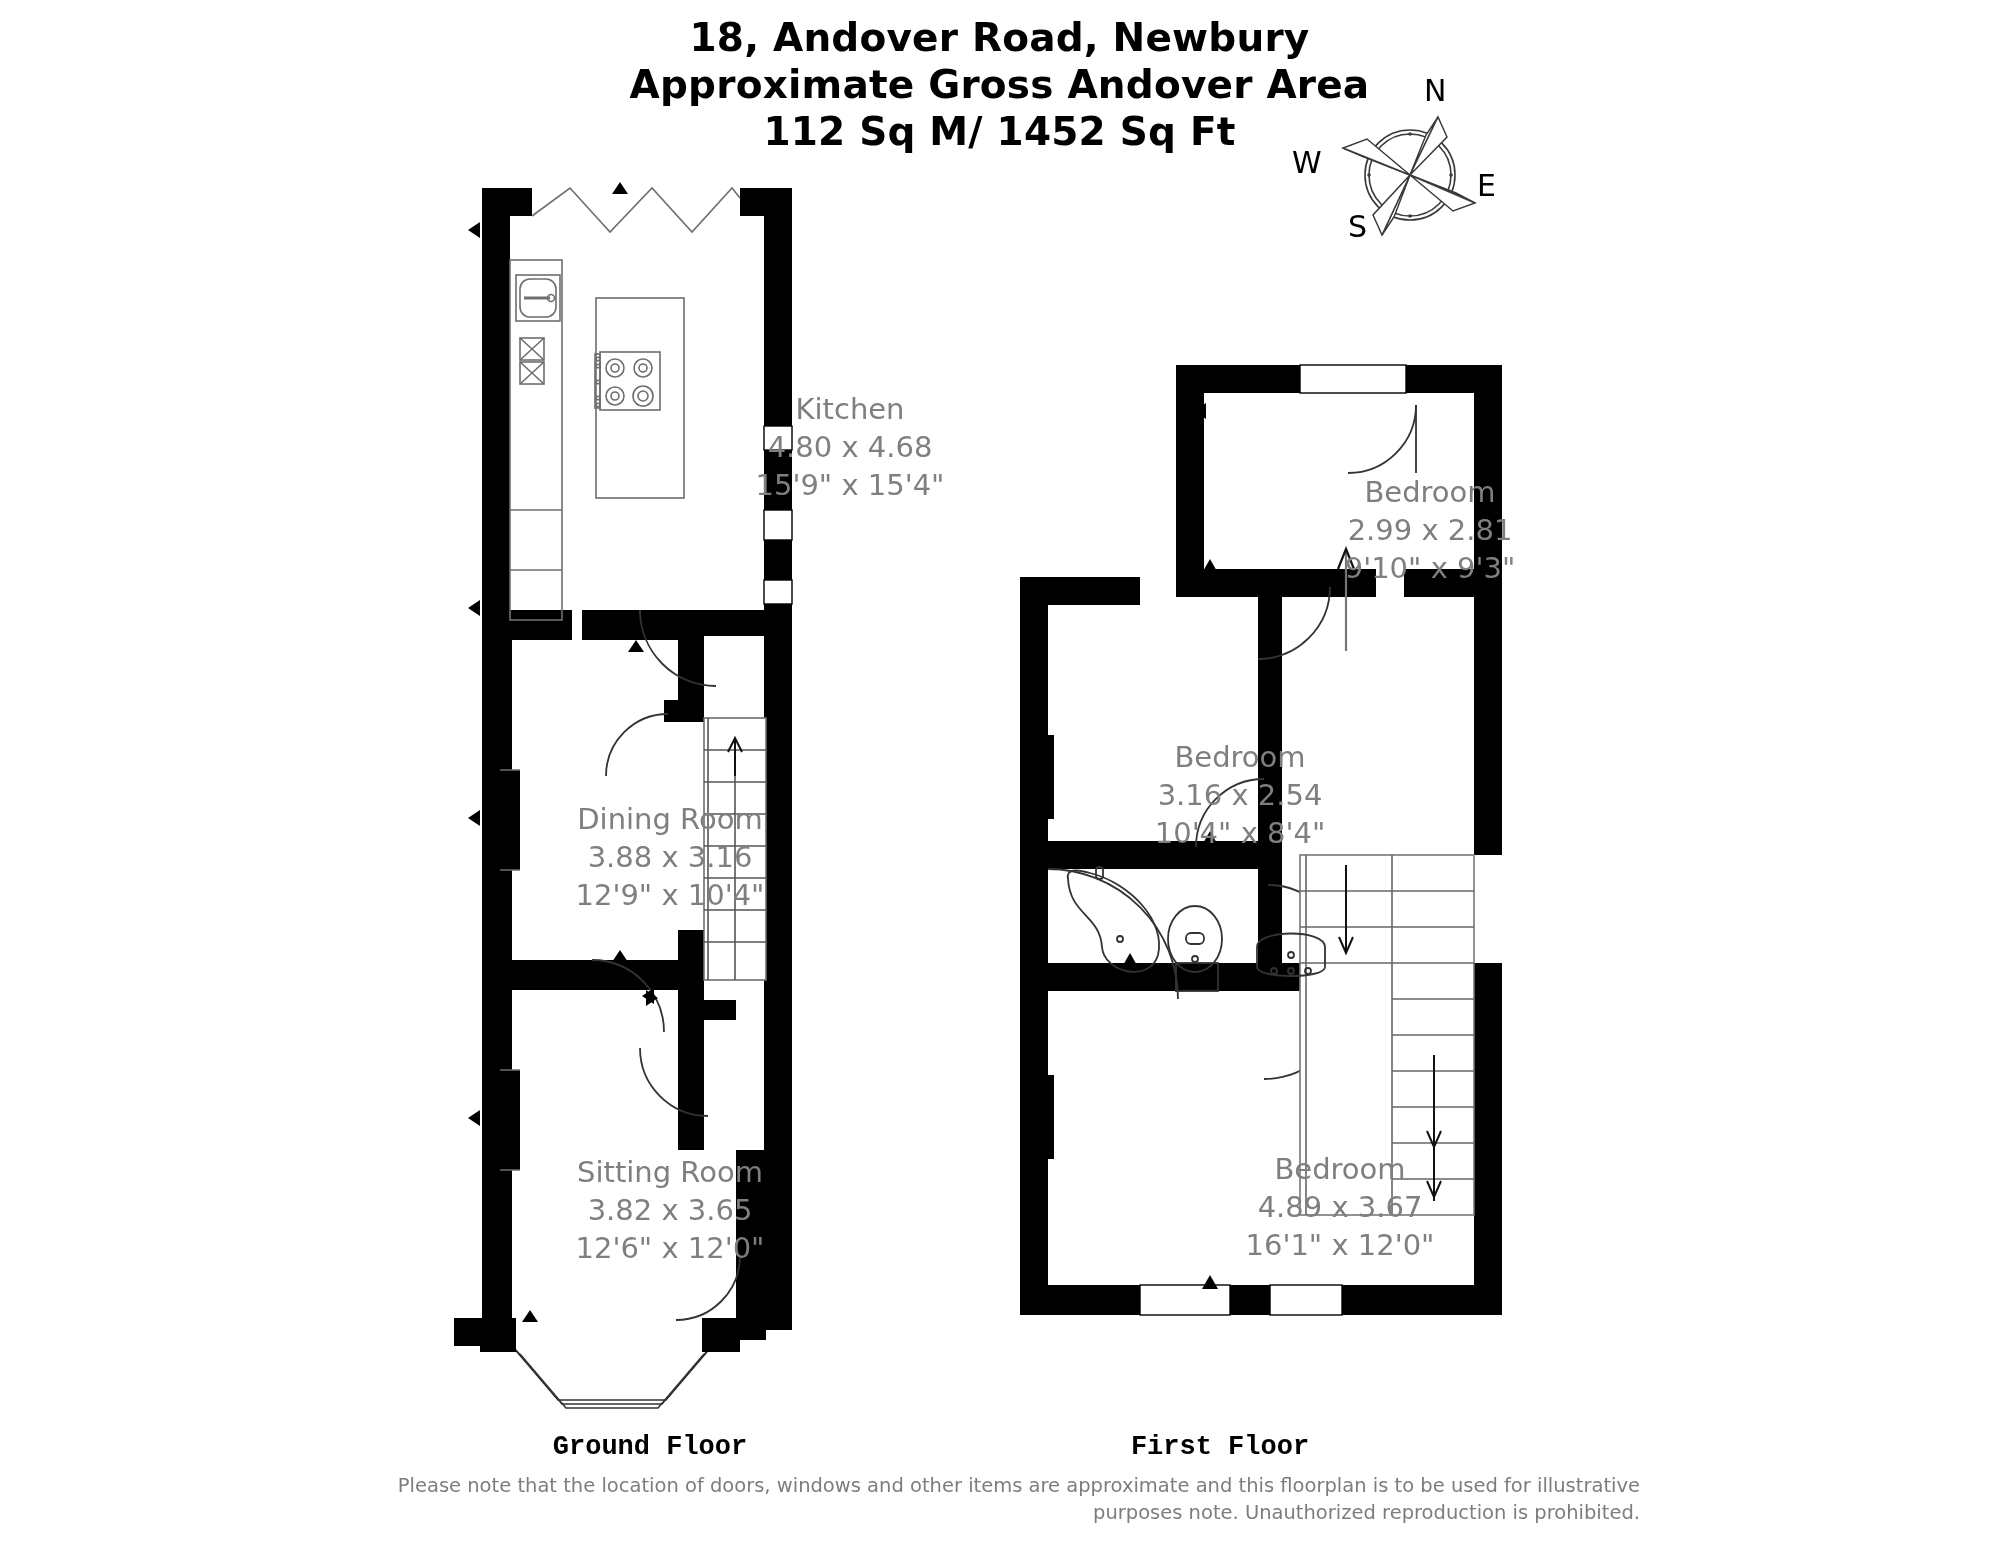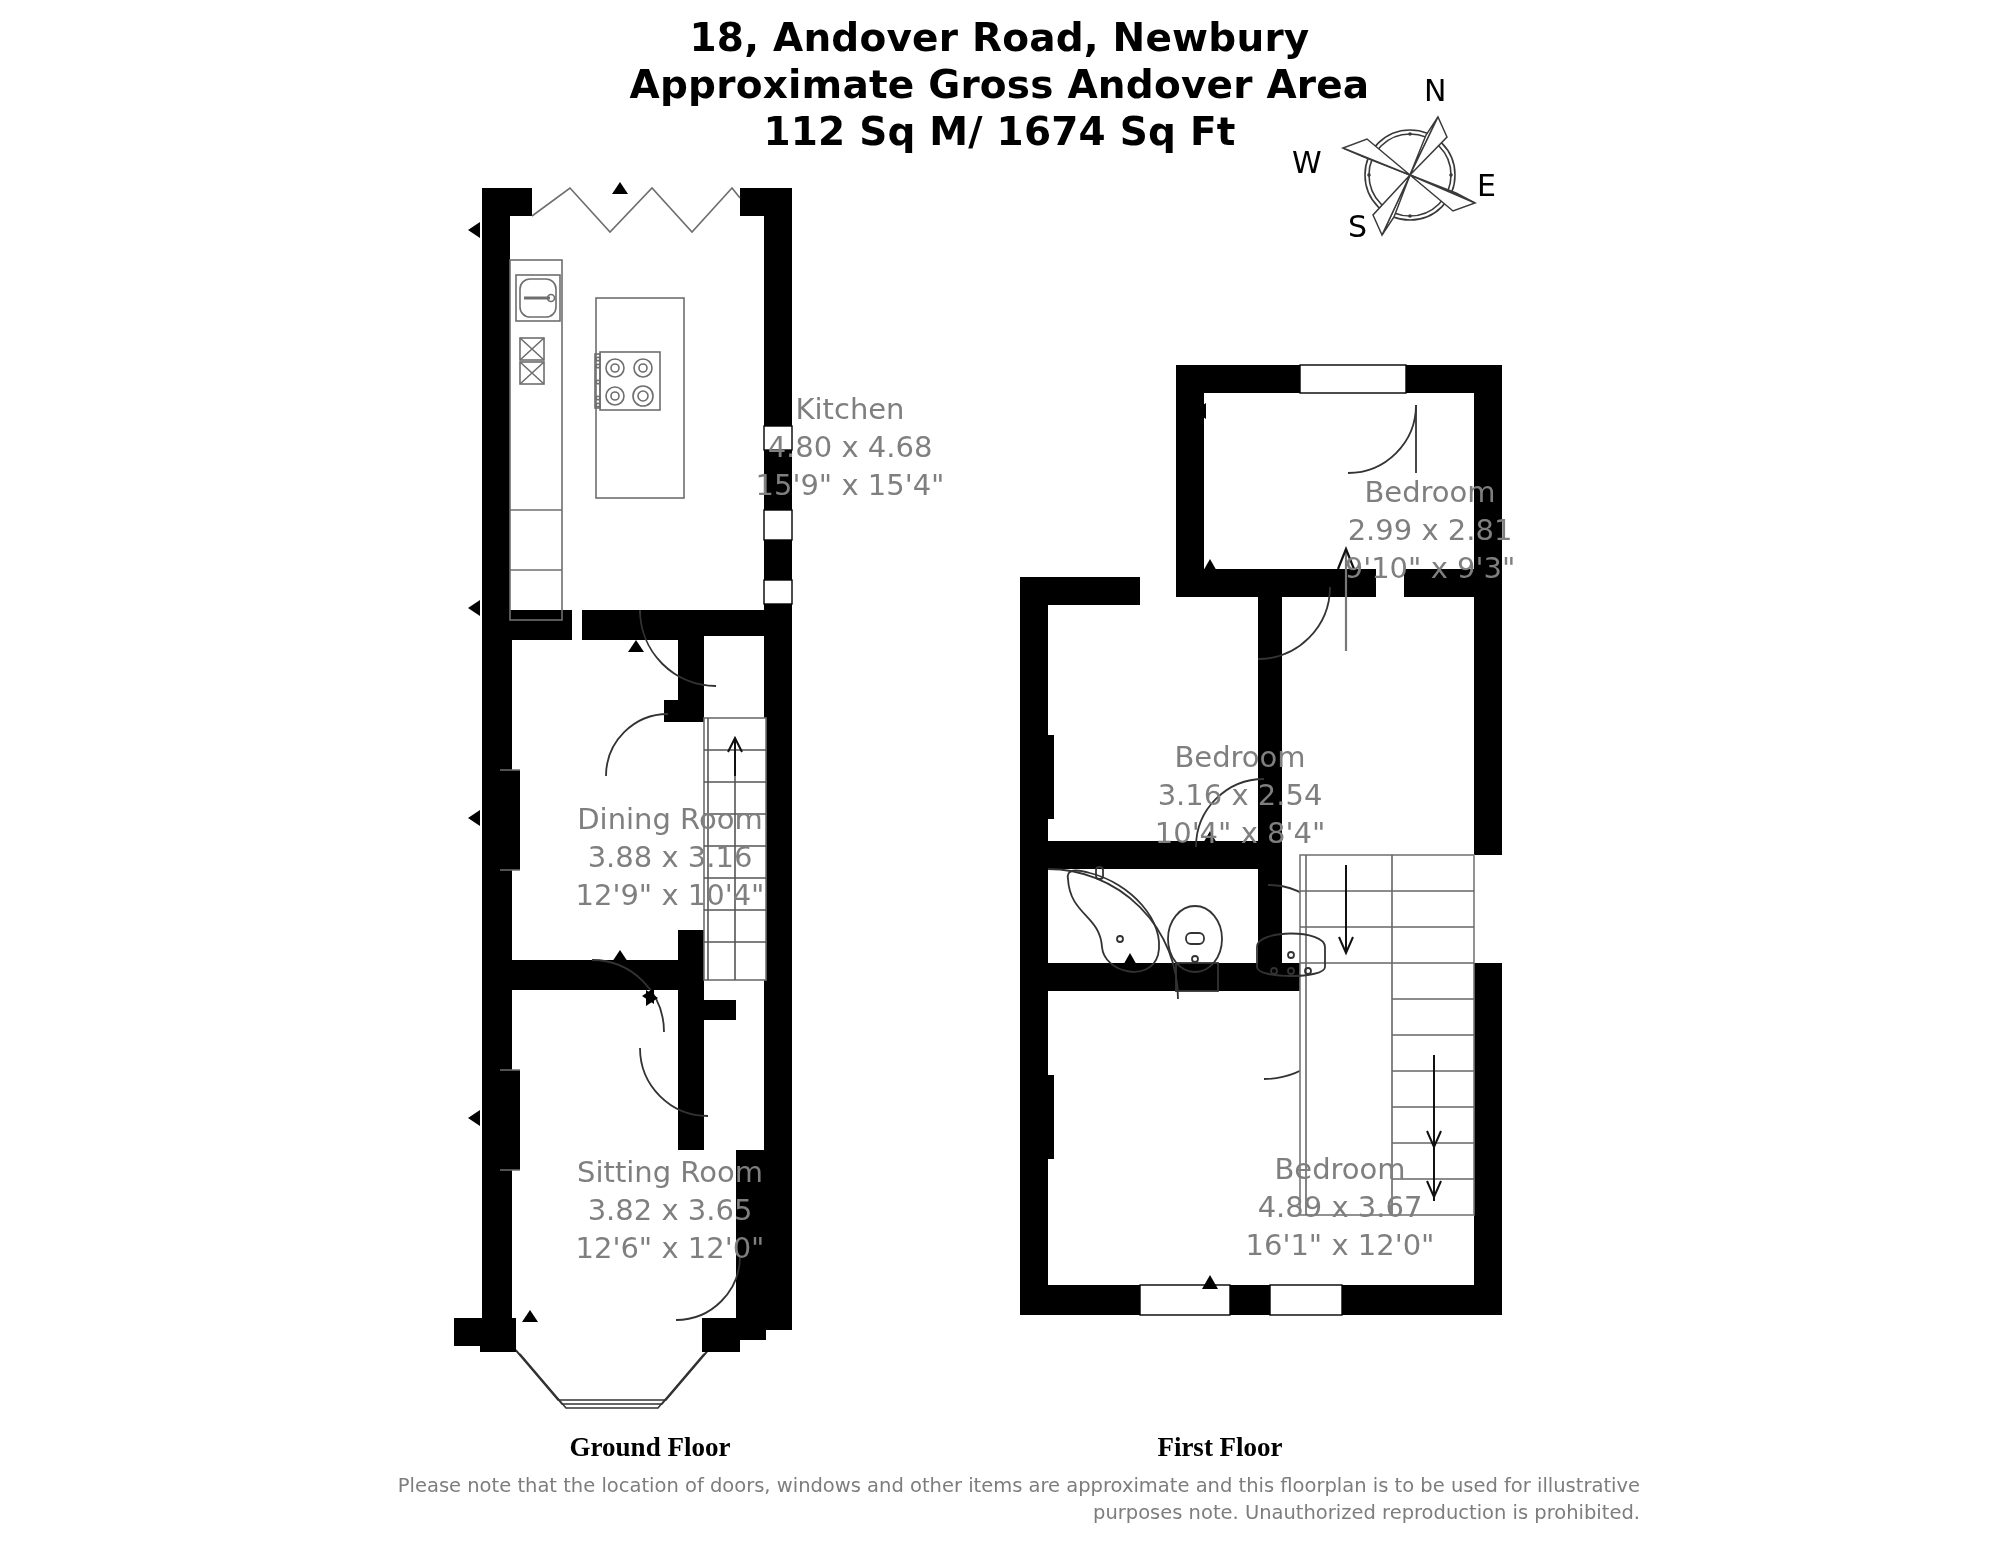"112 Sq M/ 1674 Sq" span.title-line { text: 1674 -> 1452 }
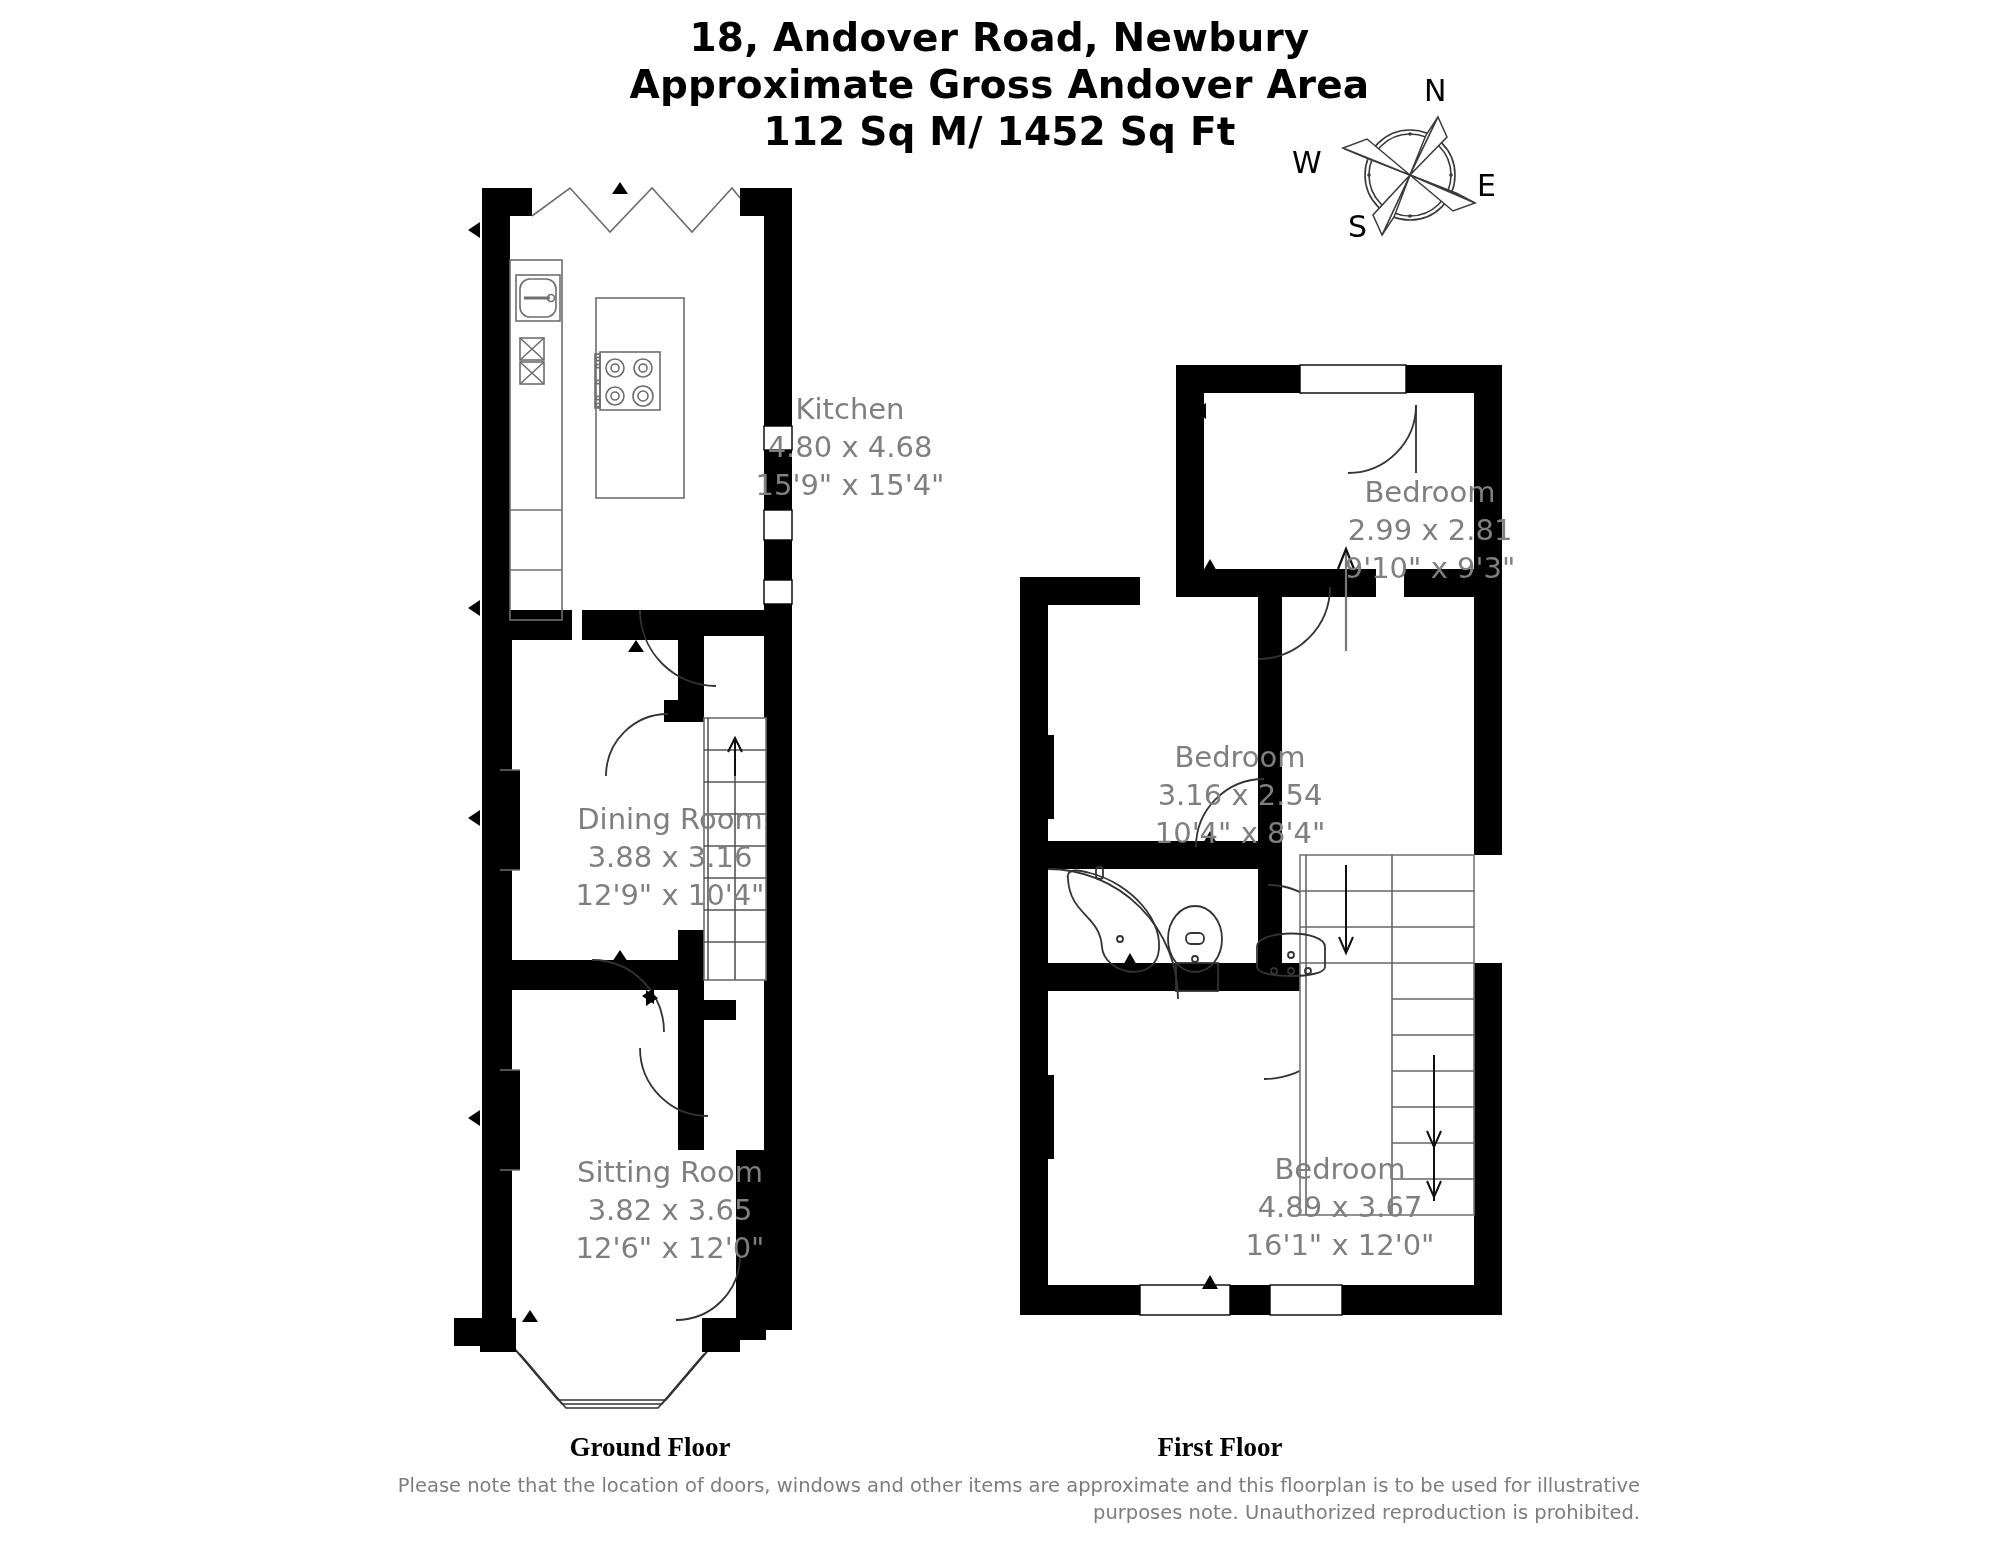"Ground Floor" .floor-caption { font-family: Liberation Serif, serif -> Liberation Mono, monospace }
